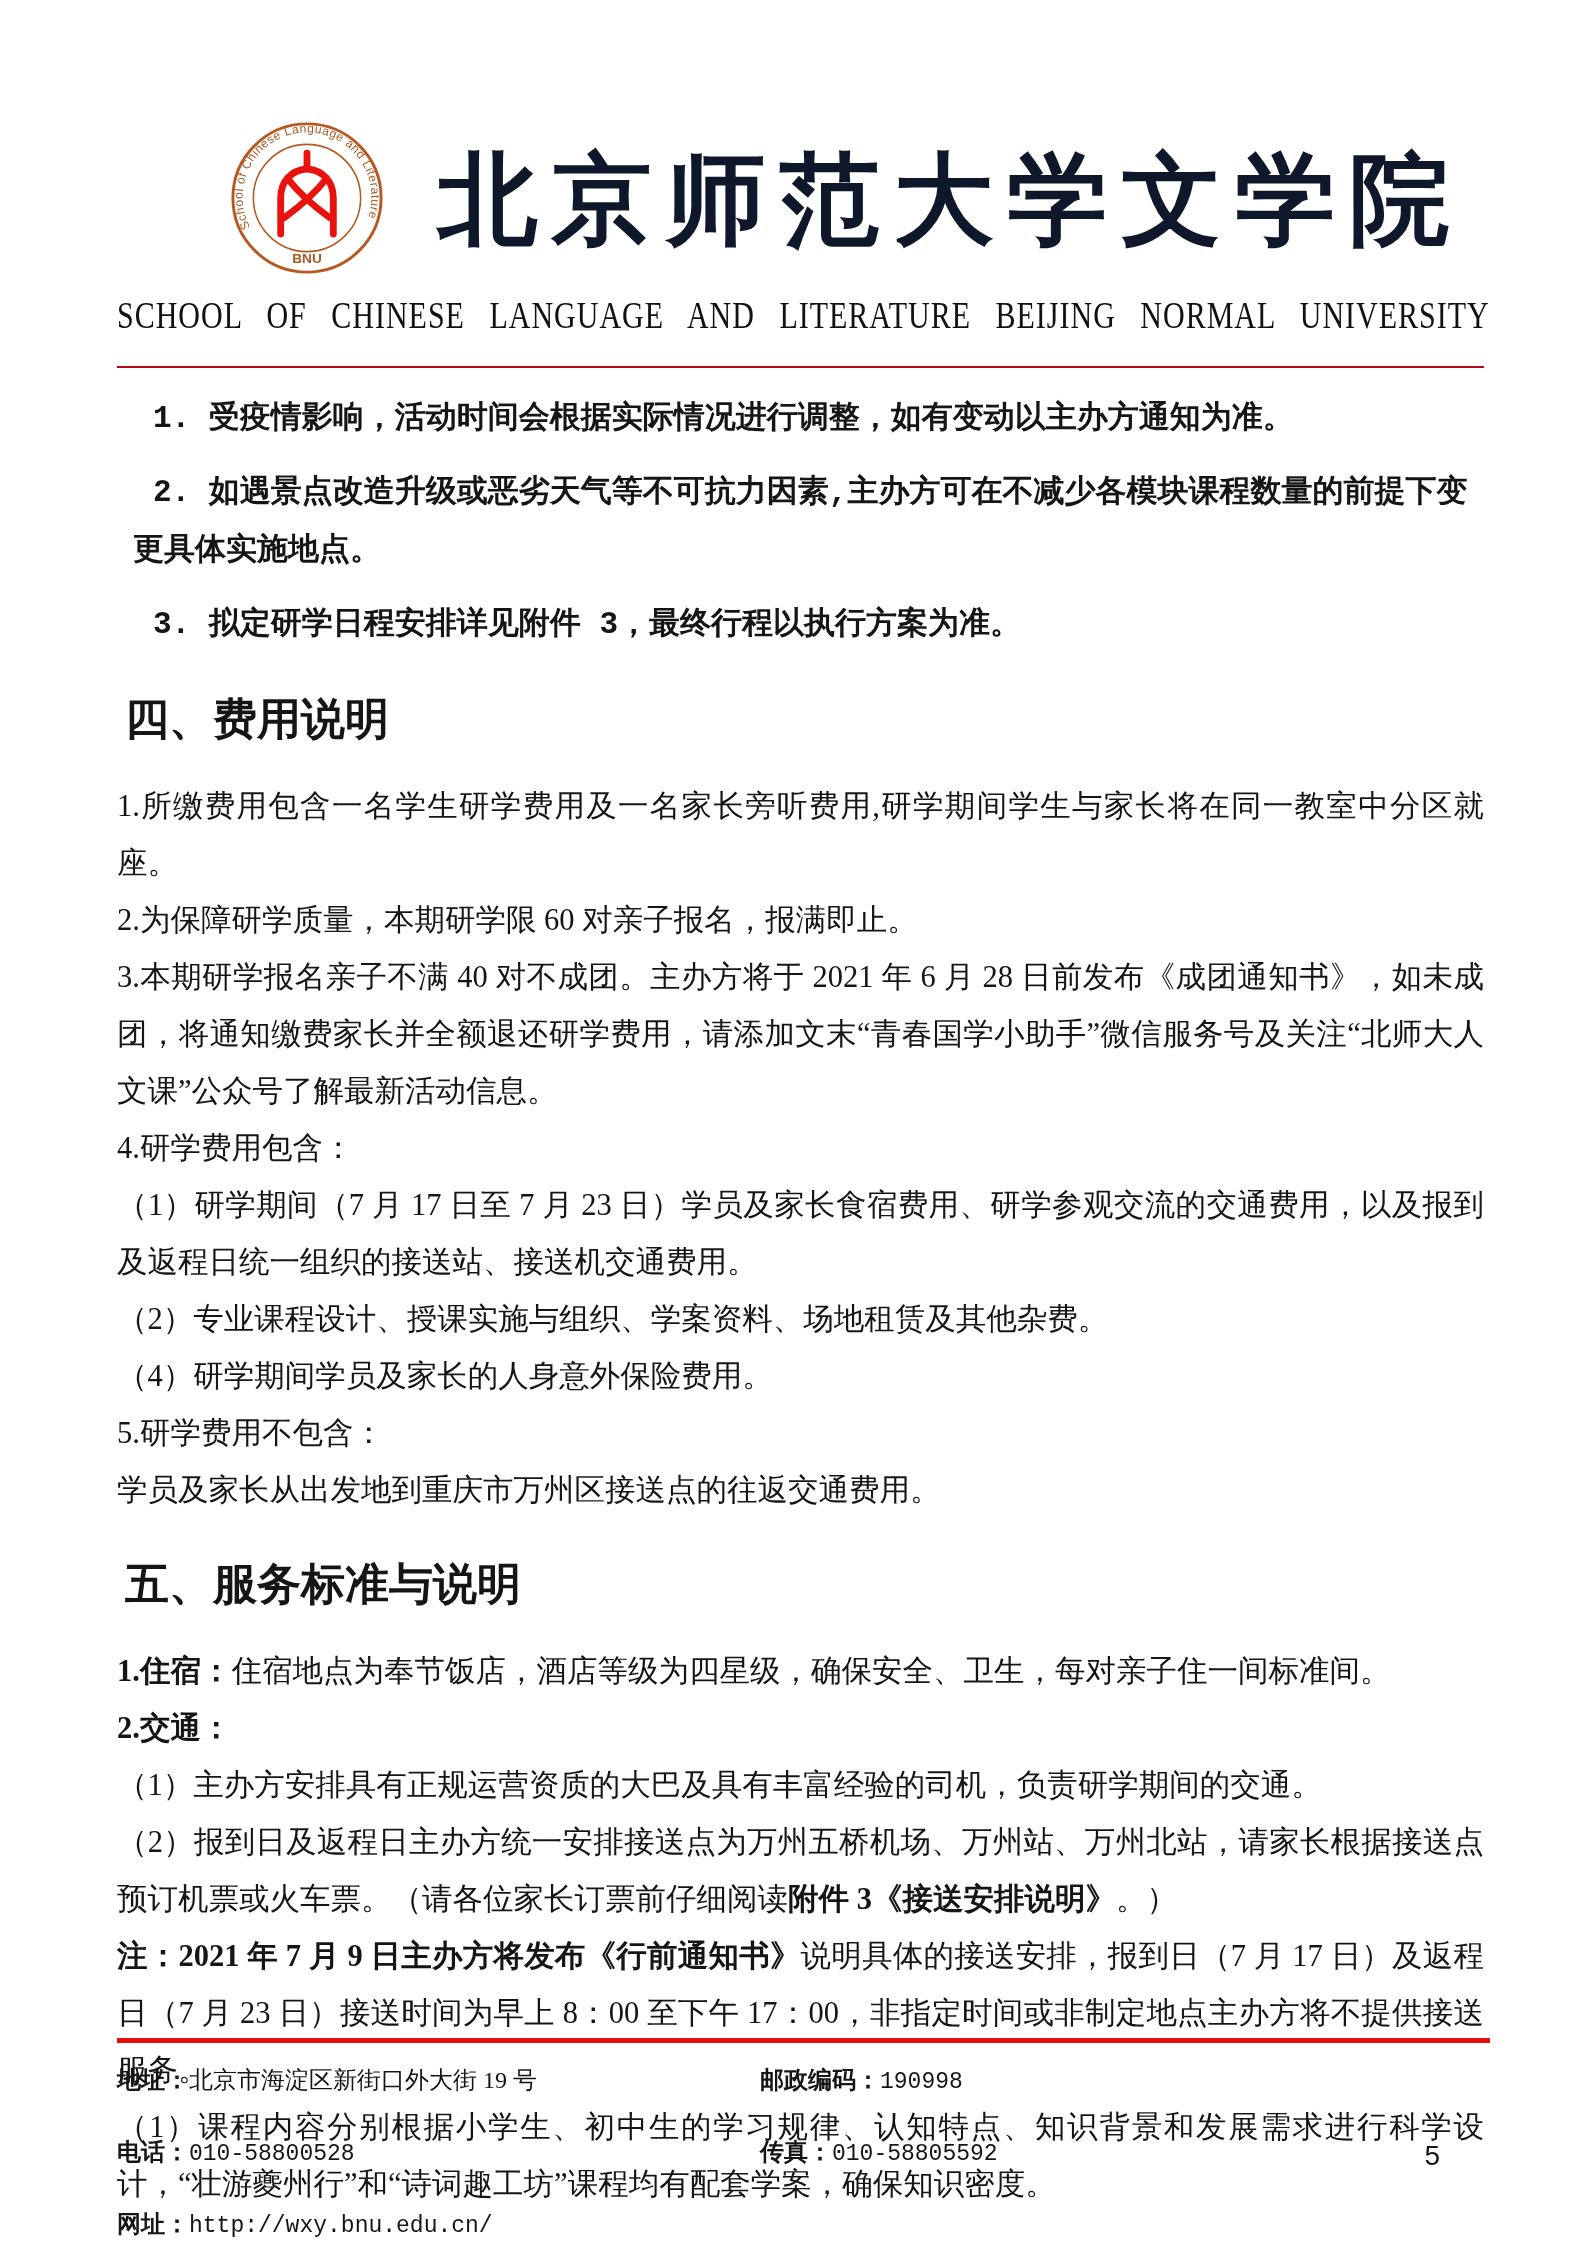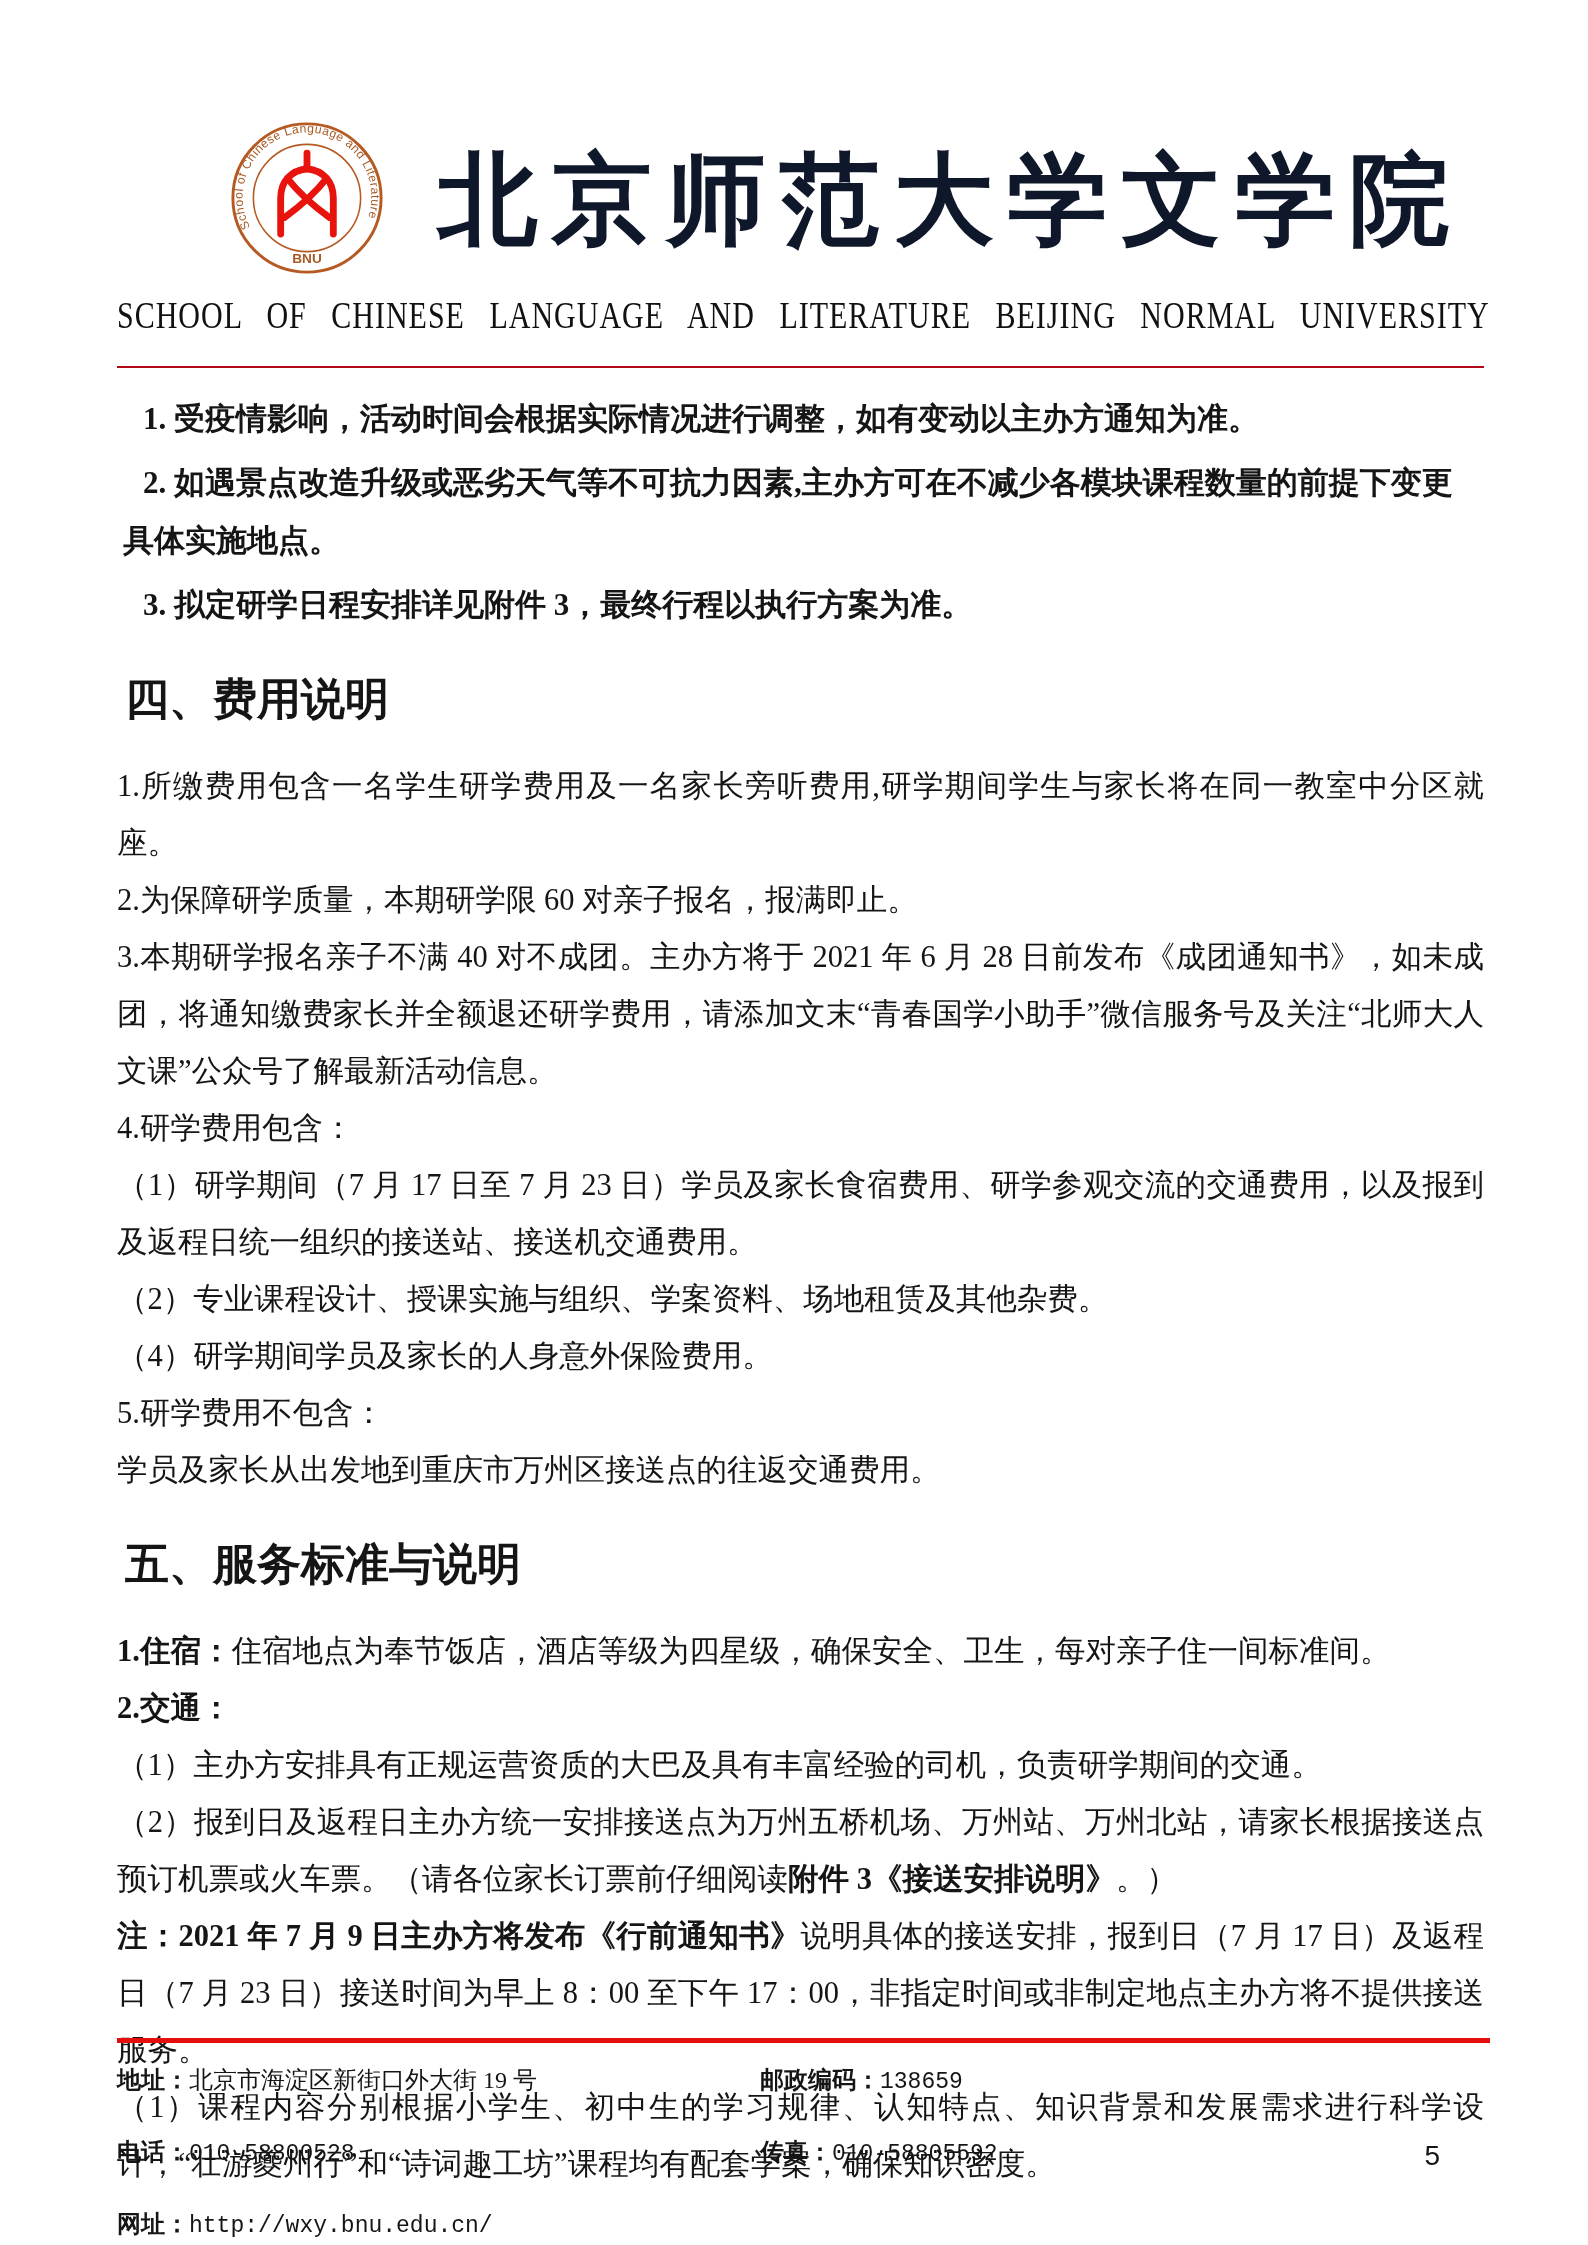"1. 受疫情影响，活动时间会根据实际情况进行调整，如有变动以主办方通知为准。" .note p { font-family: none -> Liberation Mono, monospace; margin: 6px -> 16px }
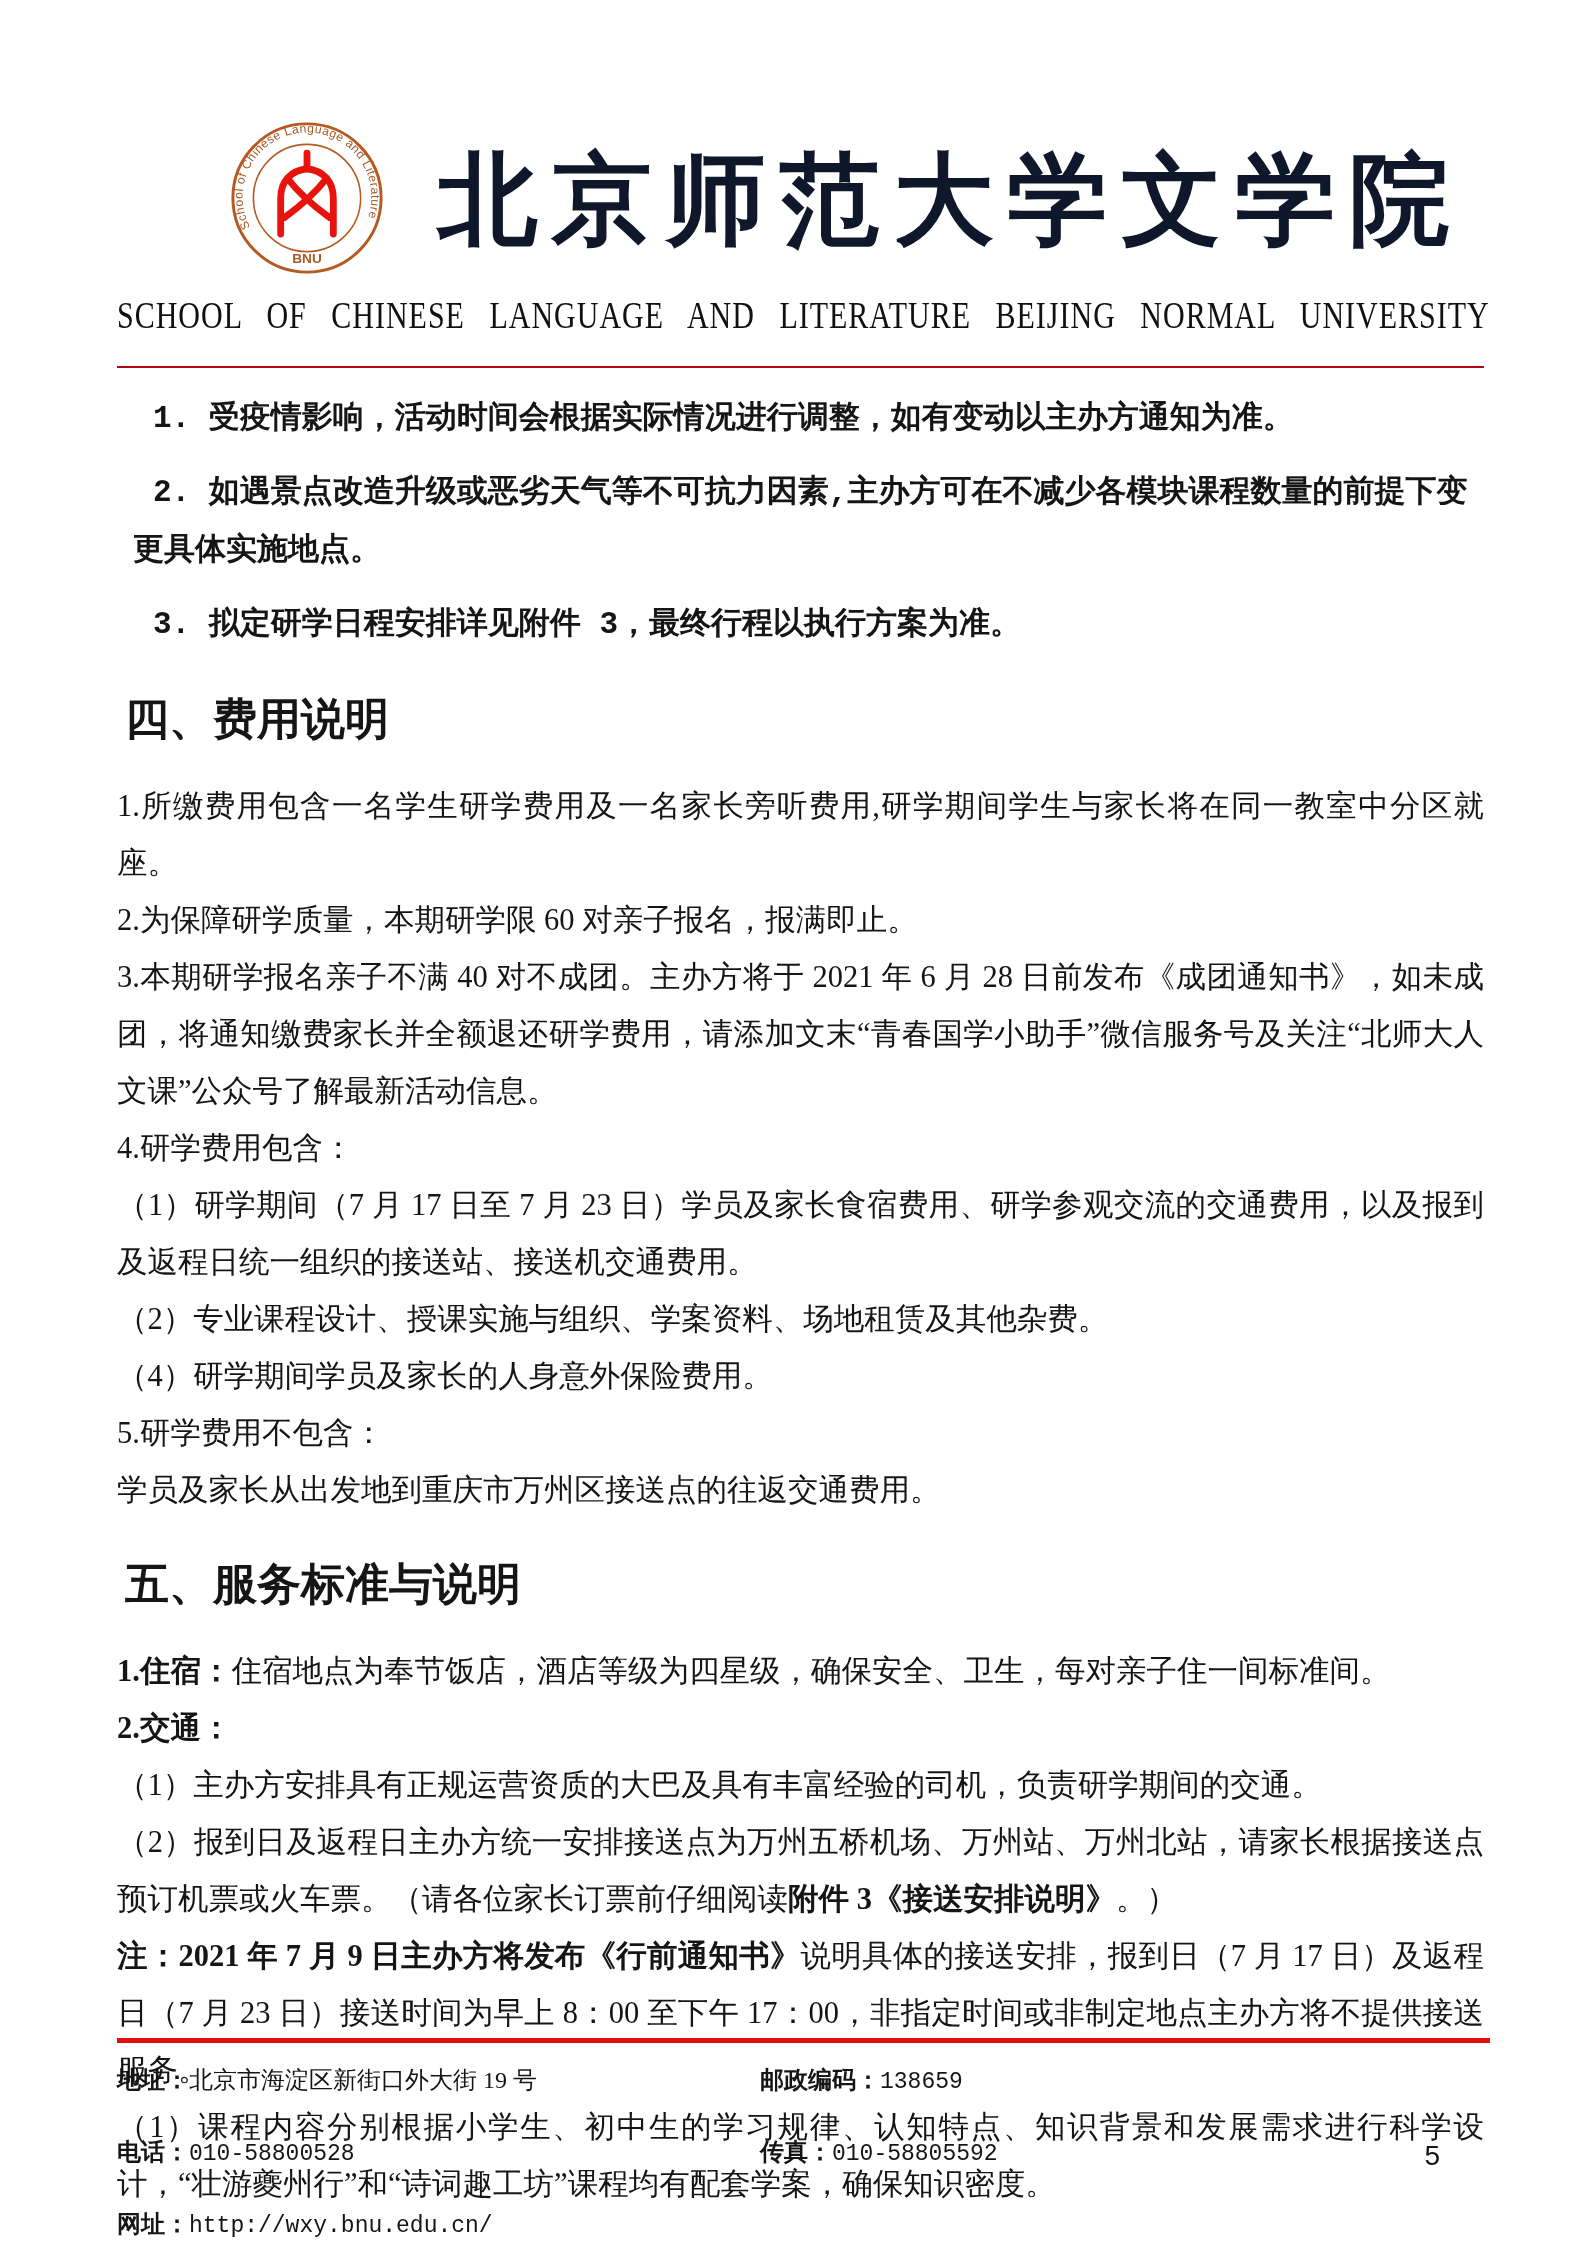"138659" span.f-val { text: 138659 -> 190998 }
